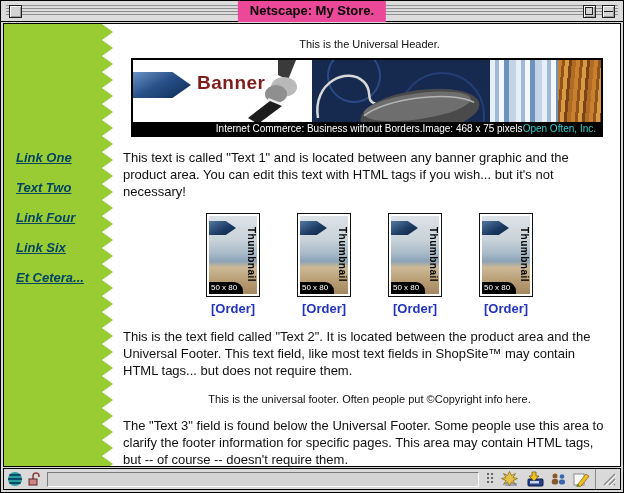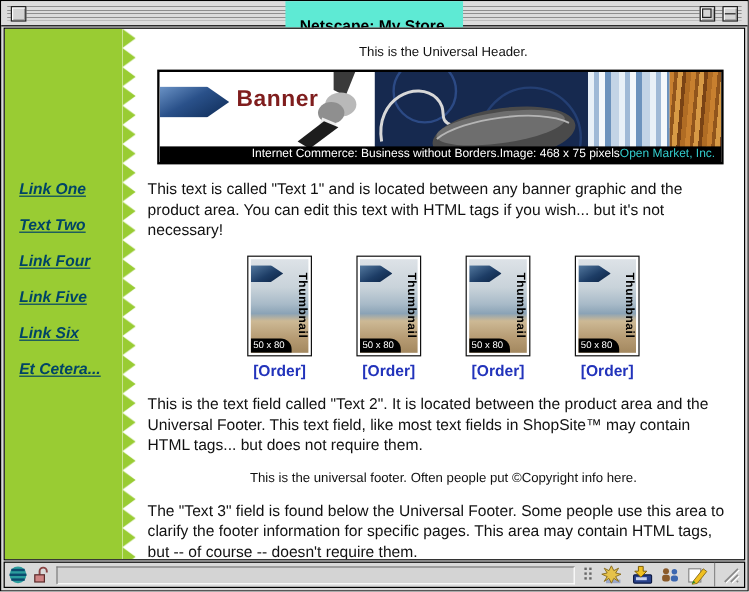"Netscape: My Store." .tb-title { background: #5eead4 -> #ec4899; padding: 11px 12px -> 0 12px }
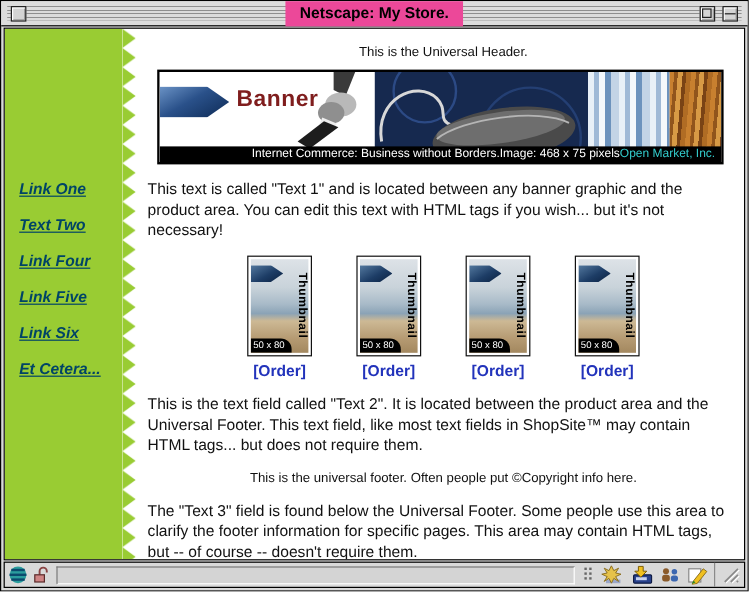"Open Market, Inc." span.teal { text: Market -> Often }
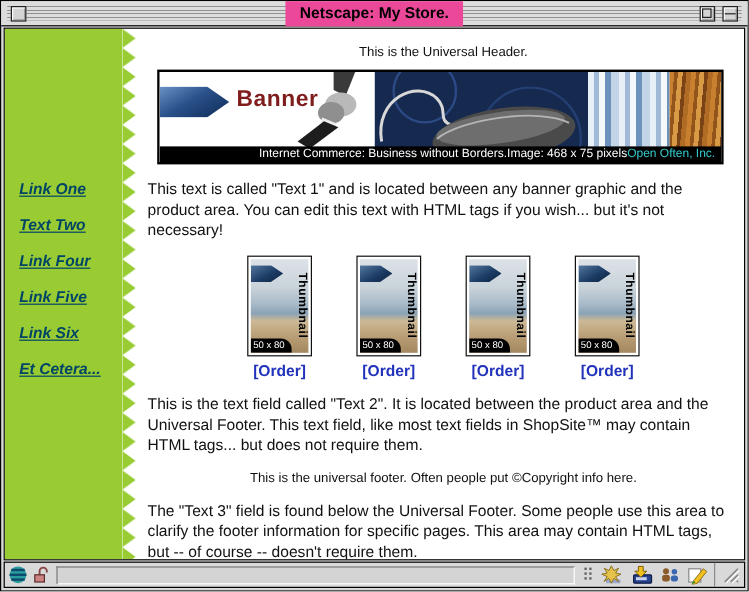"Link Five" a { html: <a>Link Five</a> -> none }
